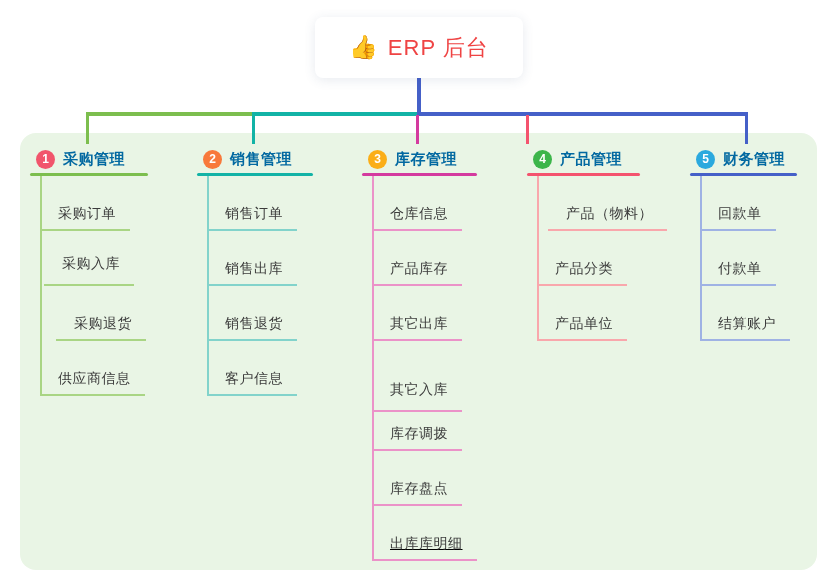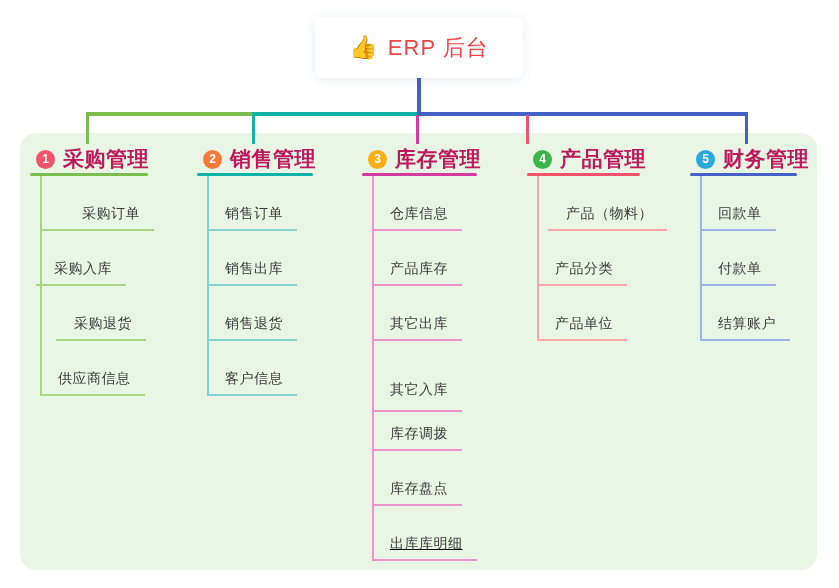"采购管理" .branch-label { color: #be185d -> #0369a1; font-size: 21px -> 15px }
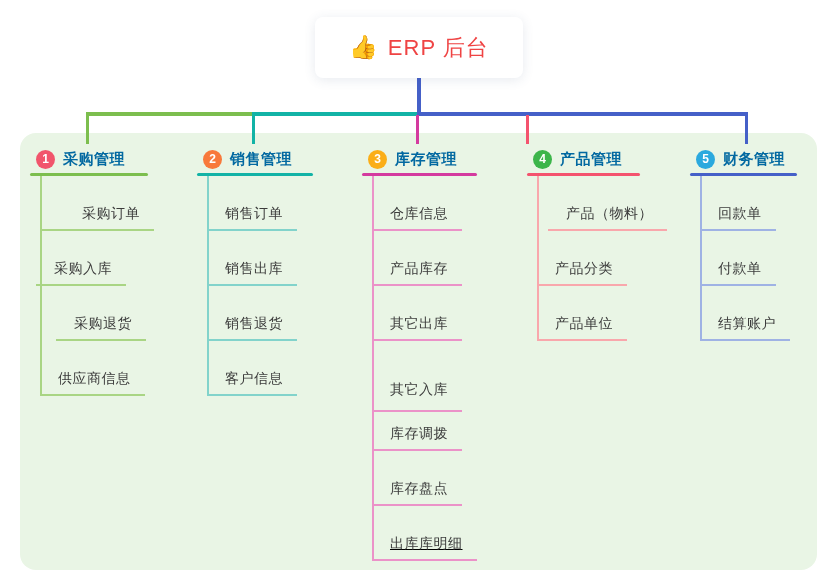"采购订单" div.child-row { padding-left: 24px -> none }
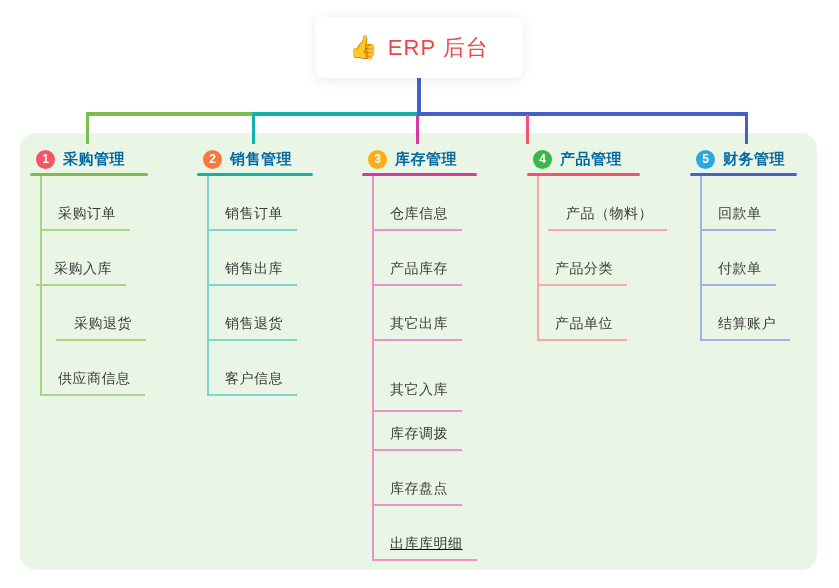"采购入库" div.child-row { align-items: none -> center; left: 36px -> 44px }
